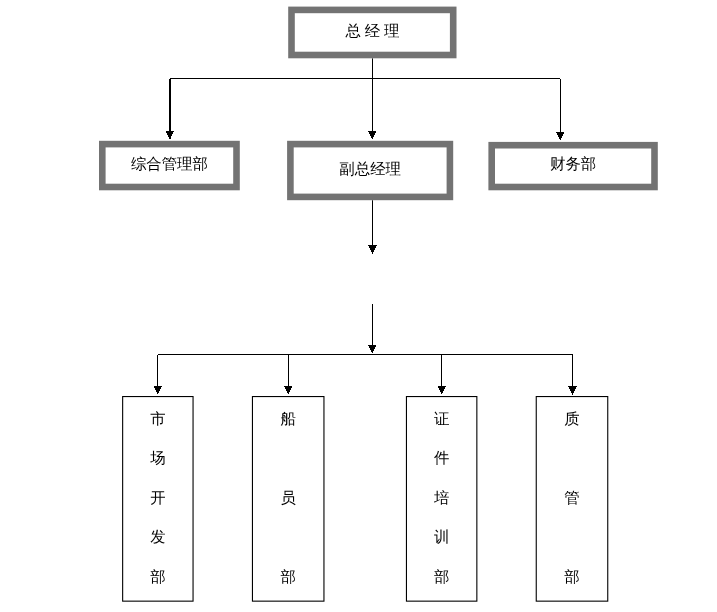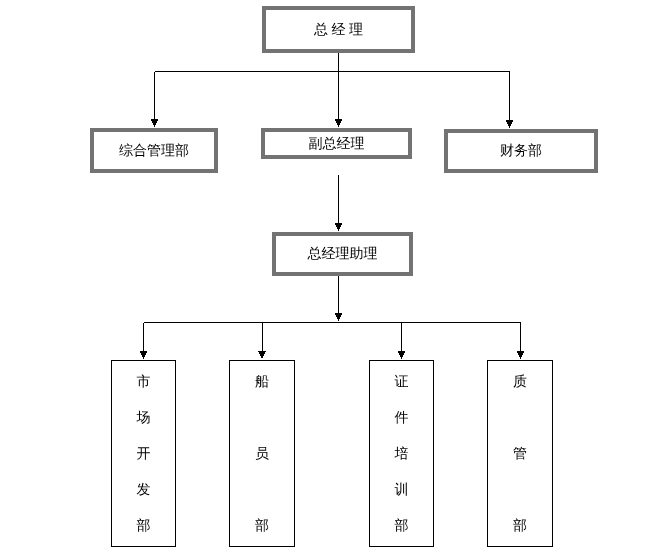"总 经 理" .node { border: 4px solid #737373 -> 6px solid #737373 }
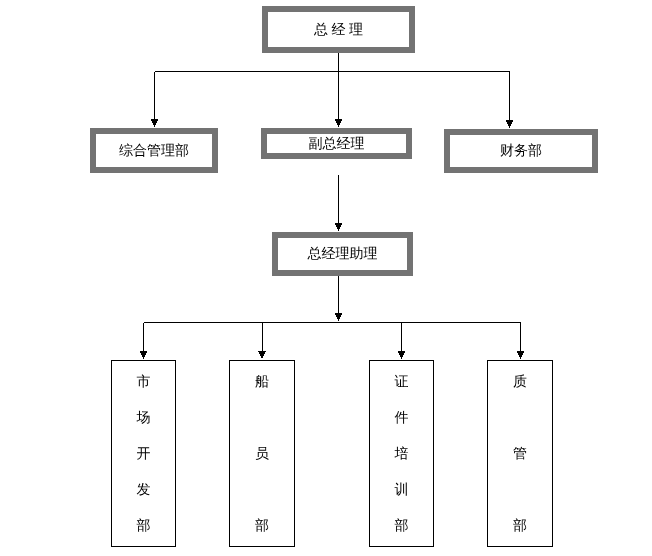"副总经理" .n-deputy { height: 31px -> 54px }
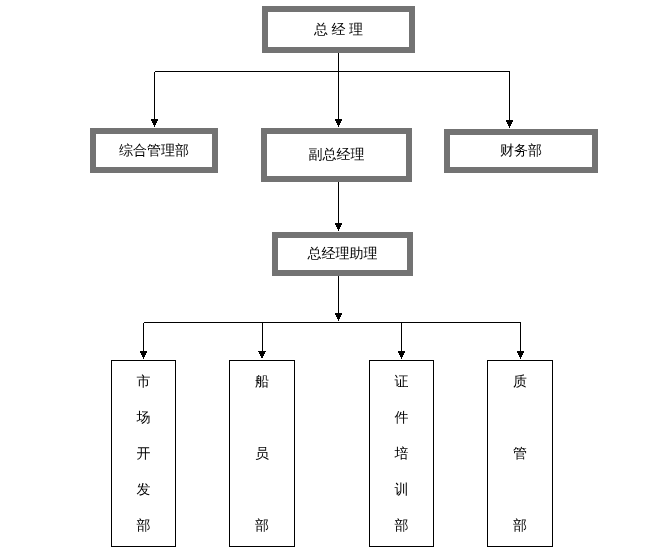"总经理助理" div.node { html: <div>总经理助理</div> -> none }
